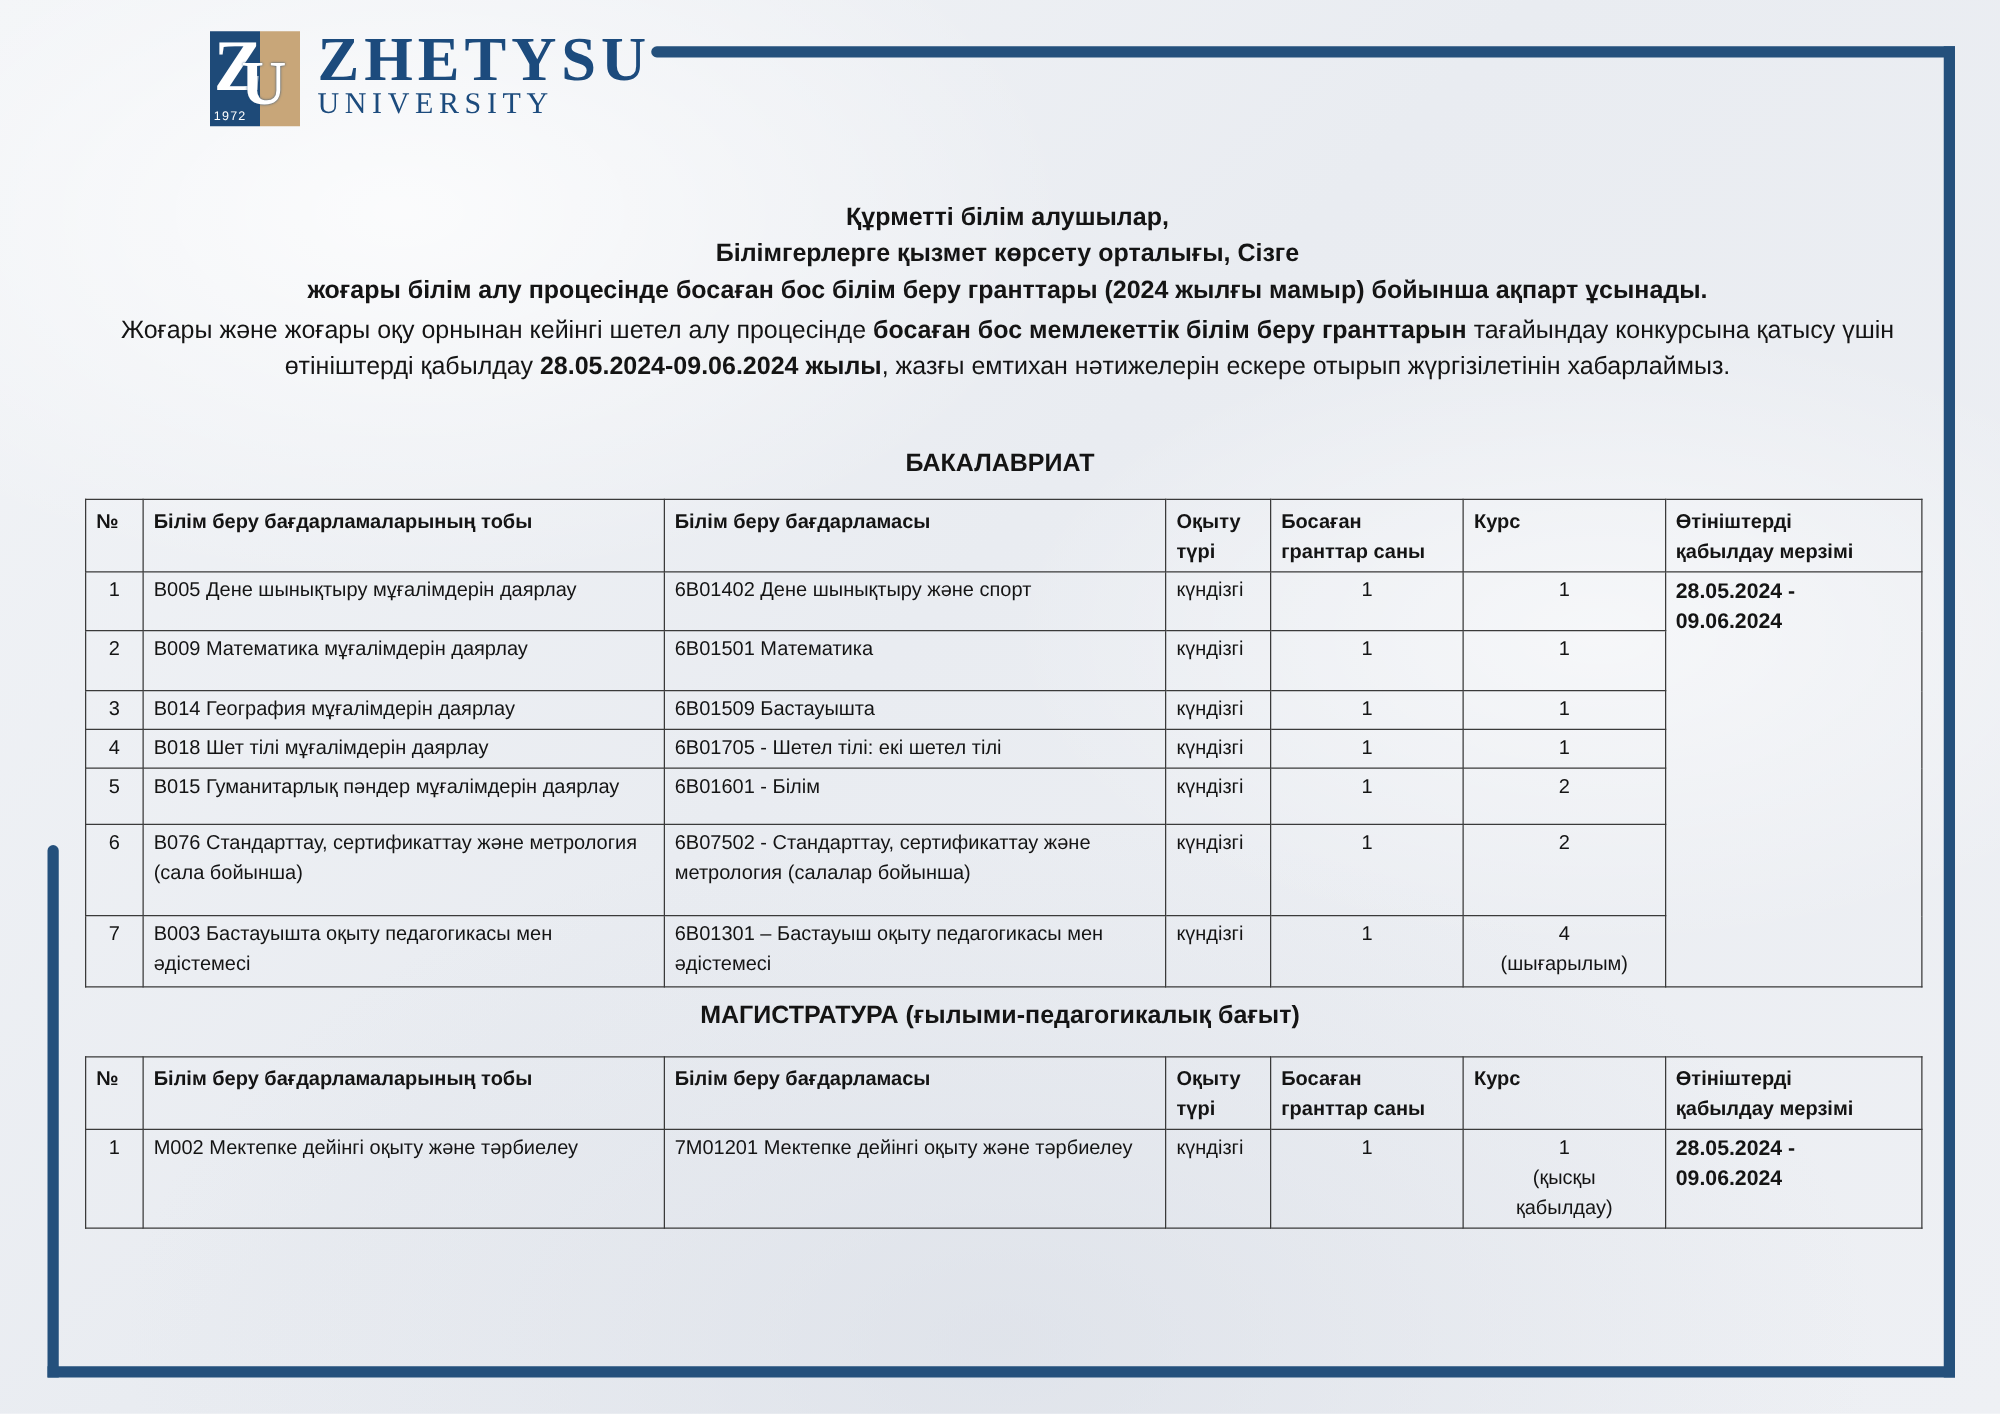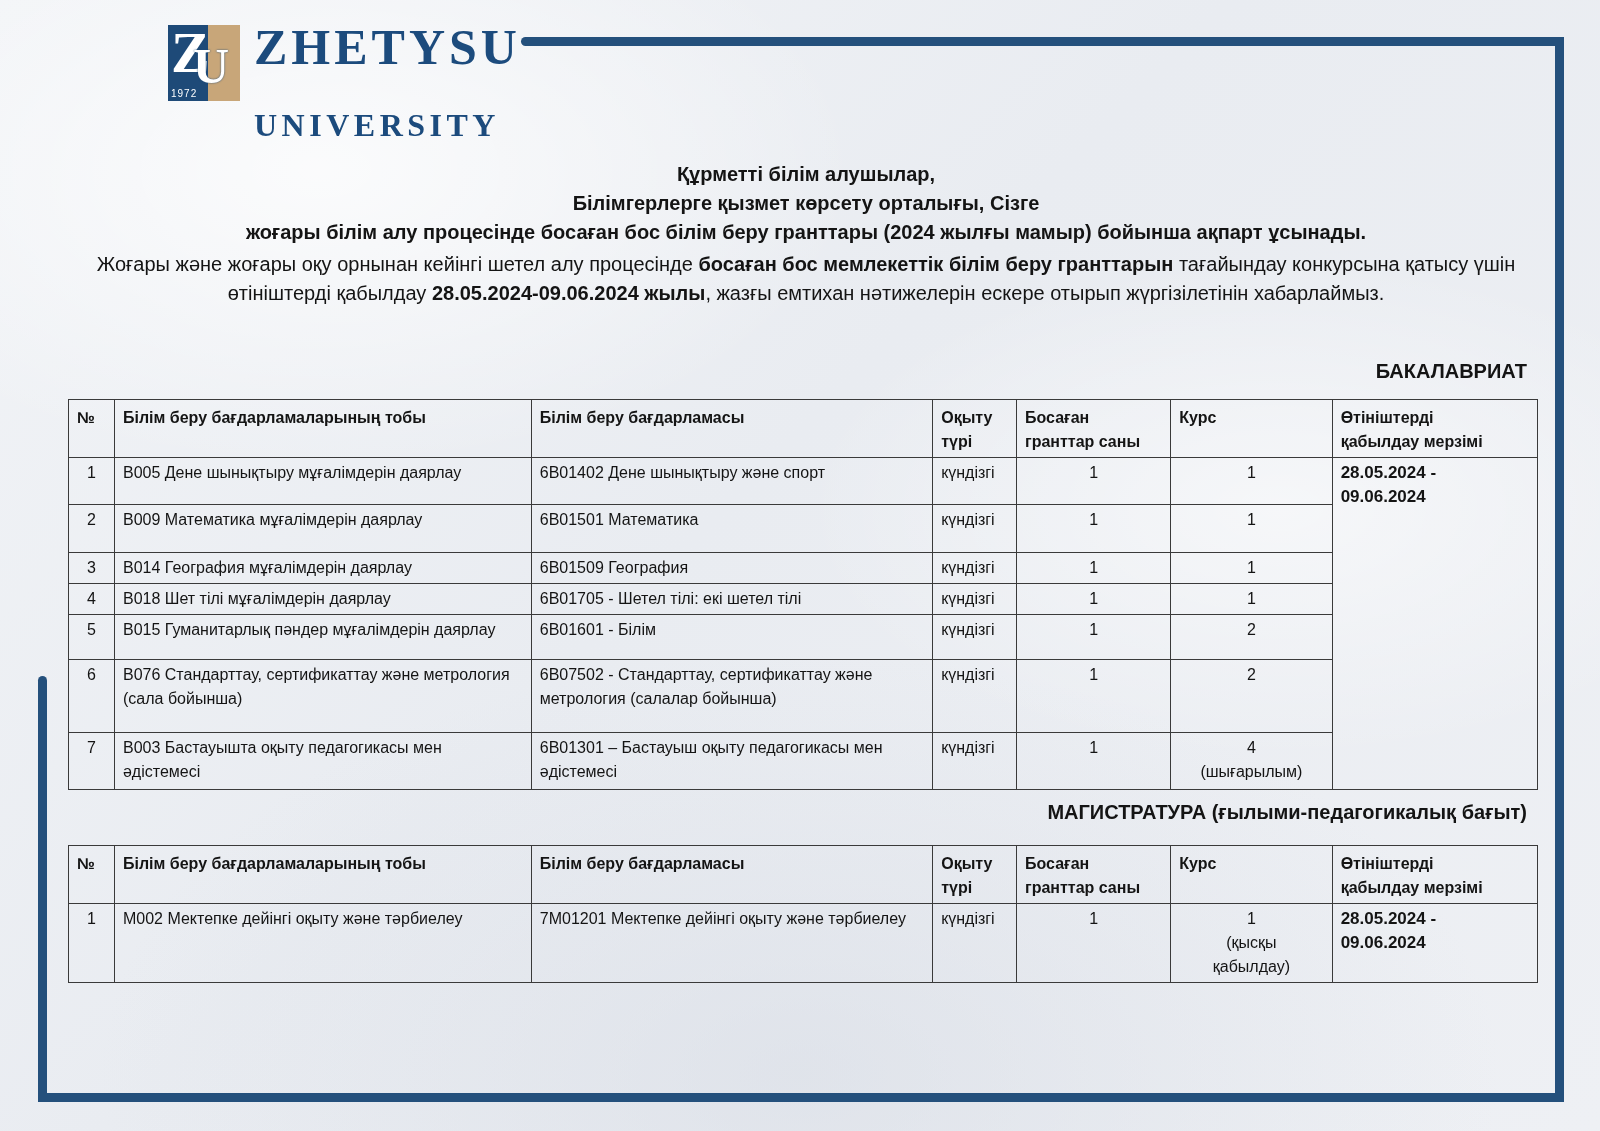"UNIVERSITY" .logo-name2 { font-size: 32px -> 24px; font-weight: bold -> normal; margin-top: 42px -> none }
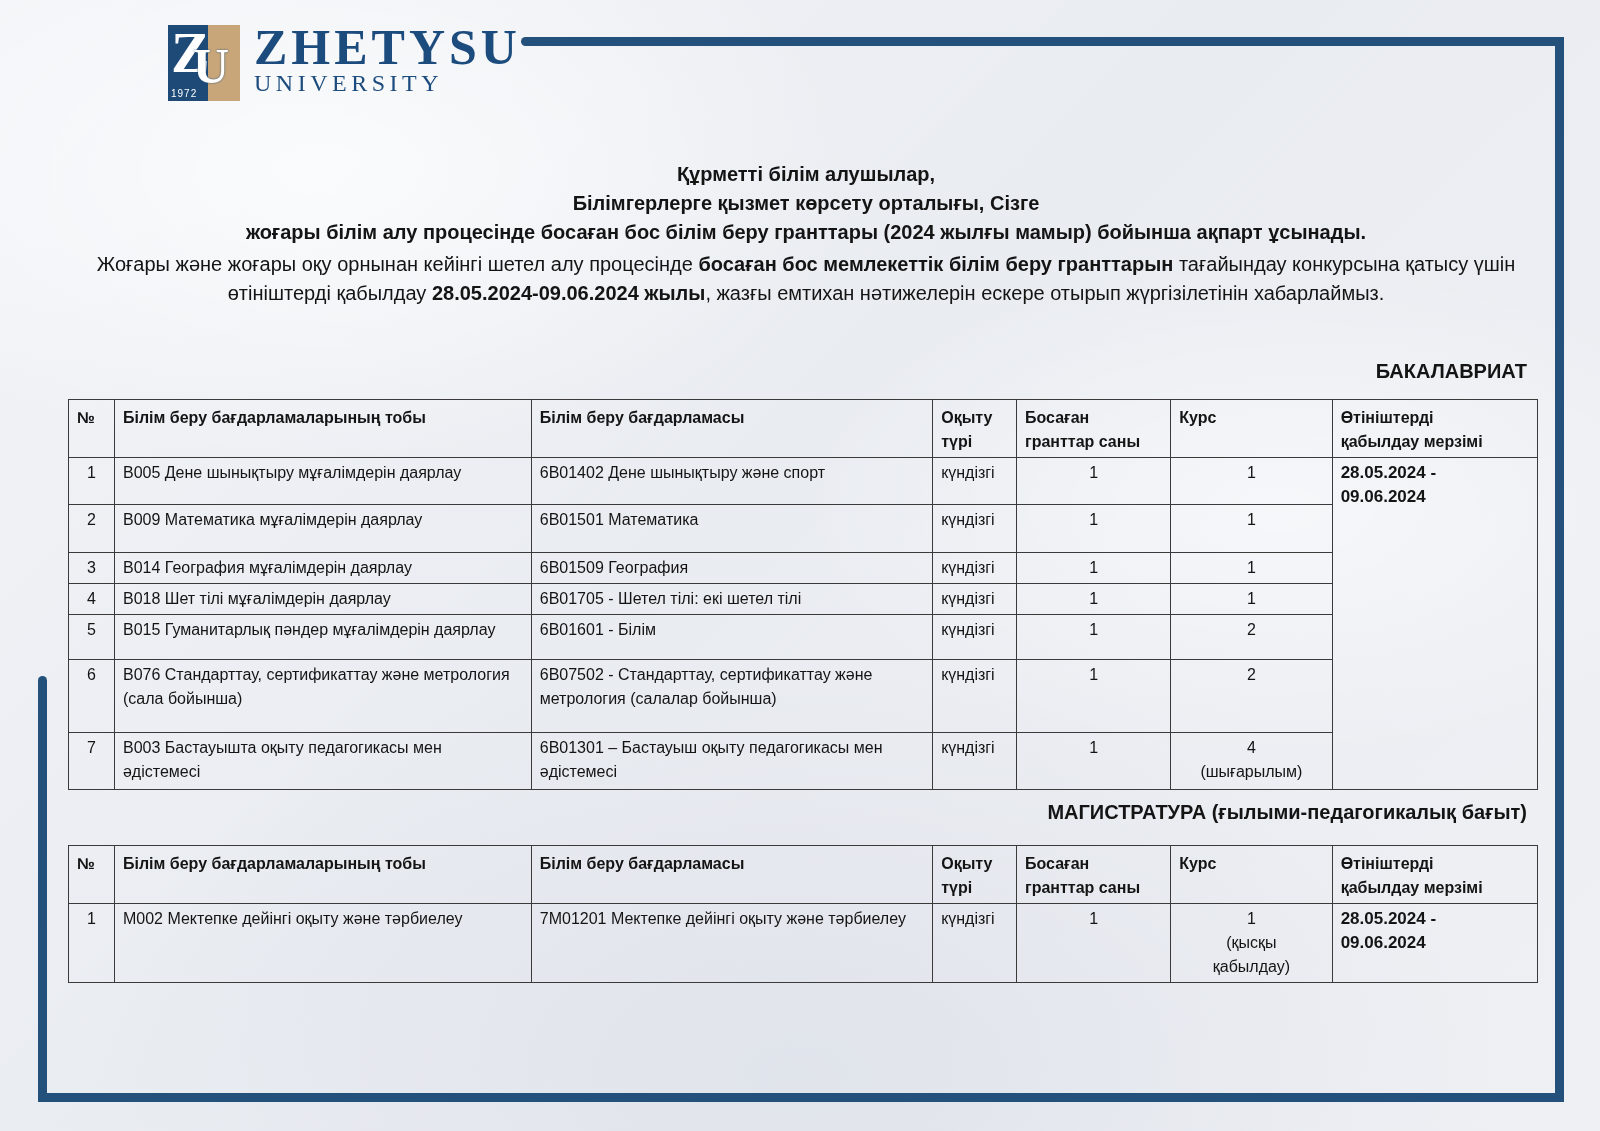"БАКАЛАВРИАТ" .section-title { left: 53px -> 63px; text-align: right -> center }
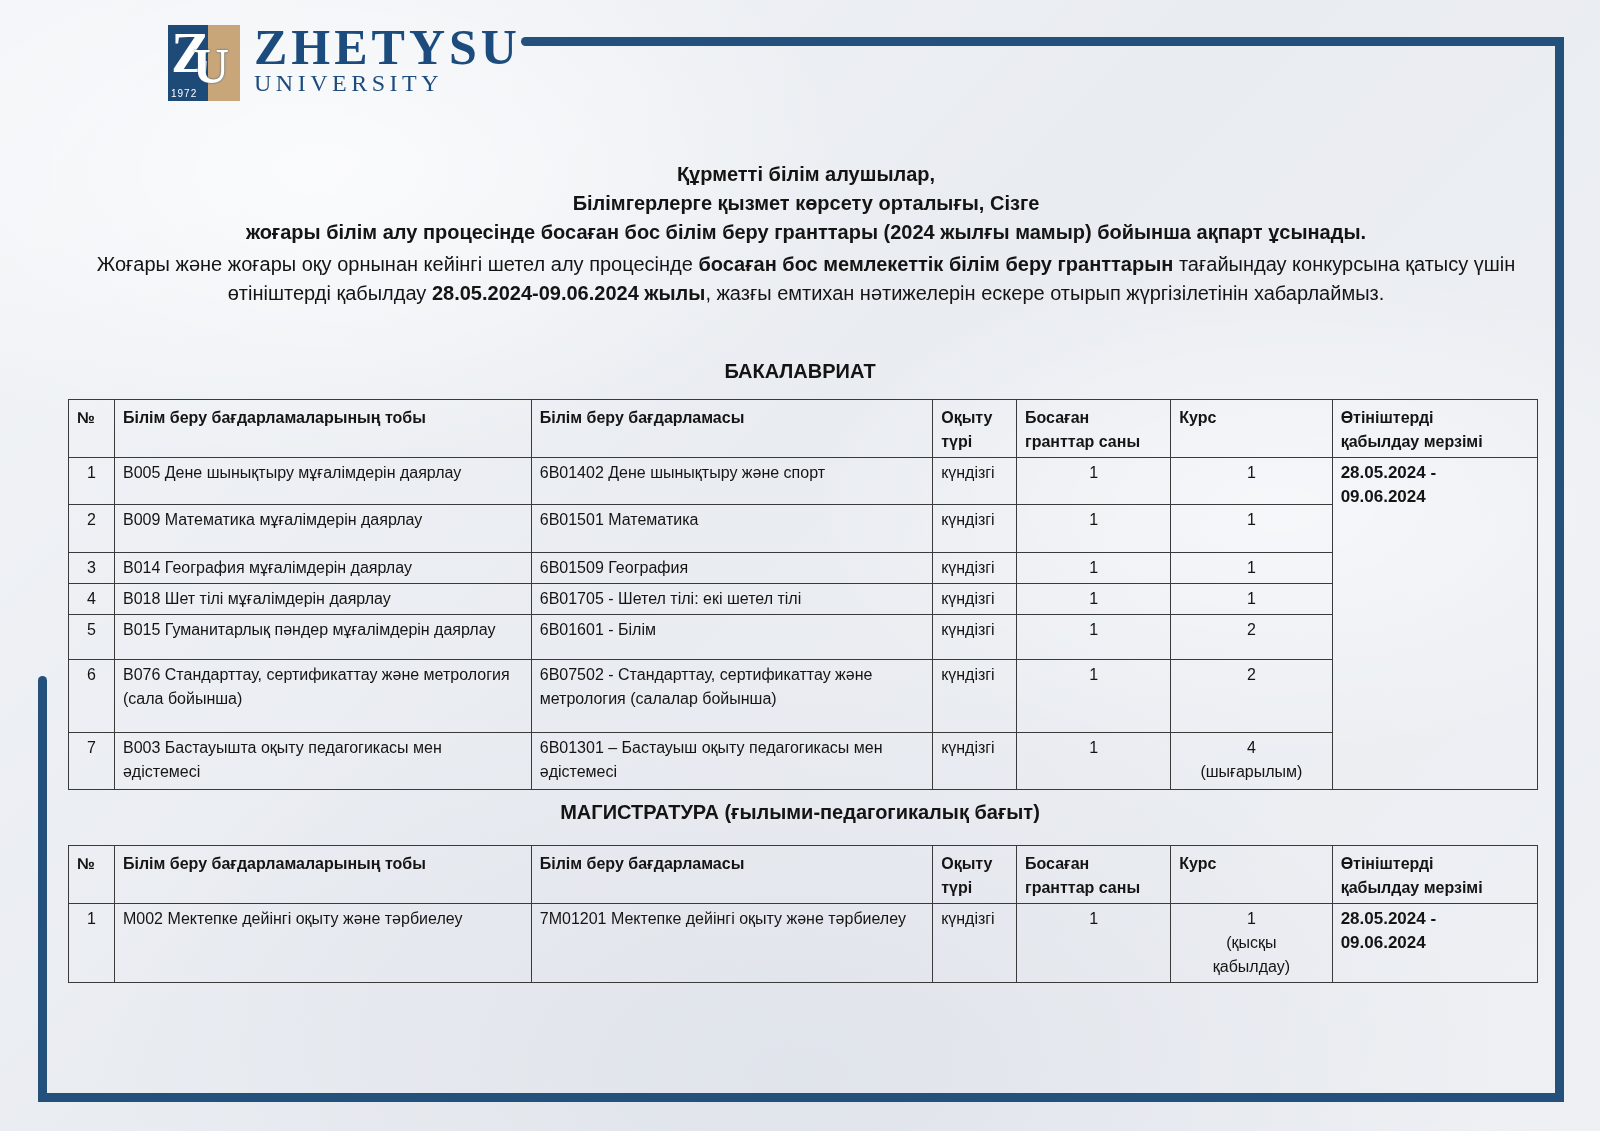"6B01509 География" td { text: География -> Бастауышта }
